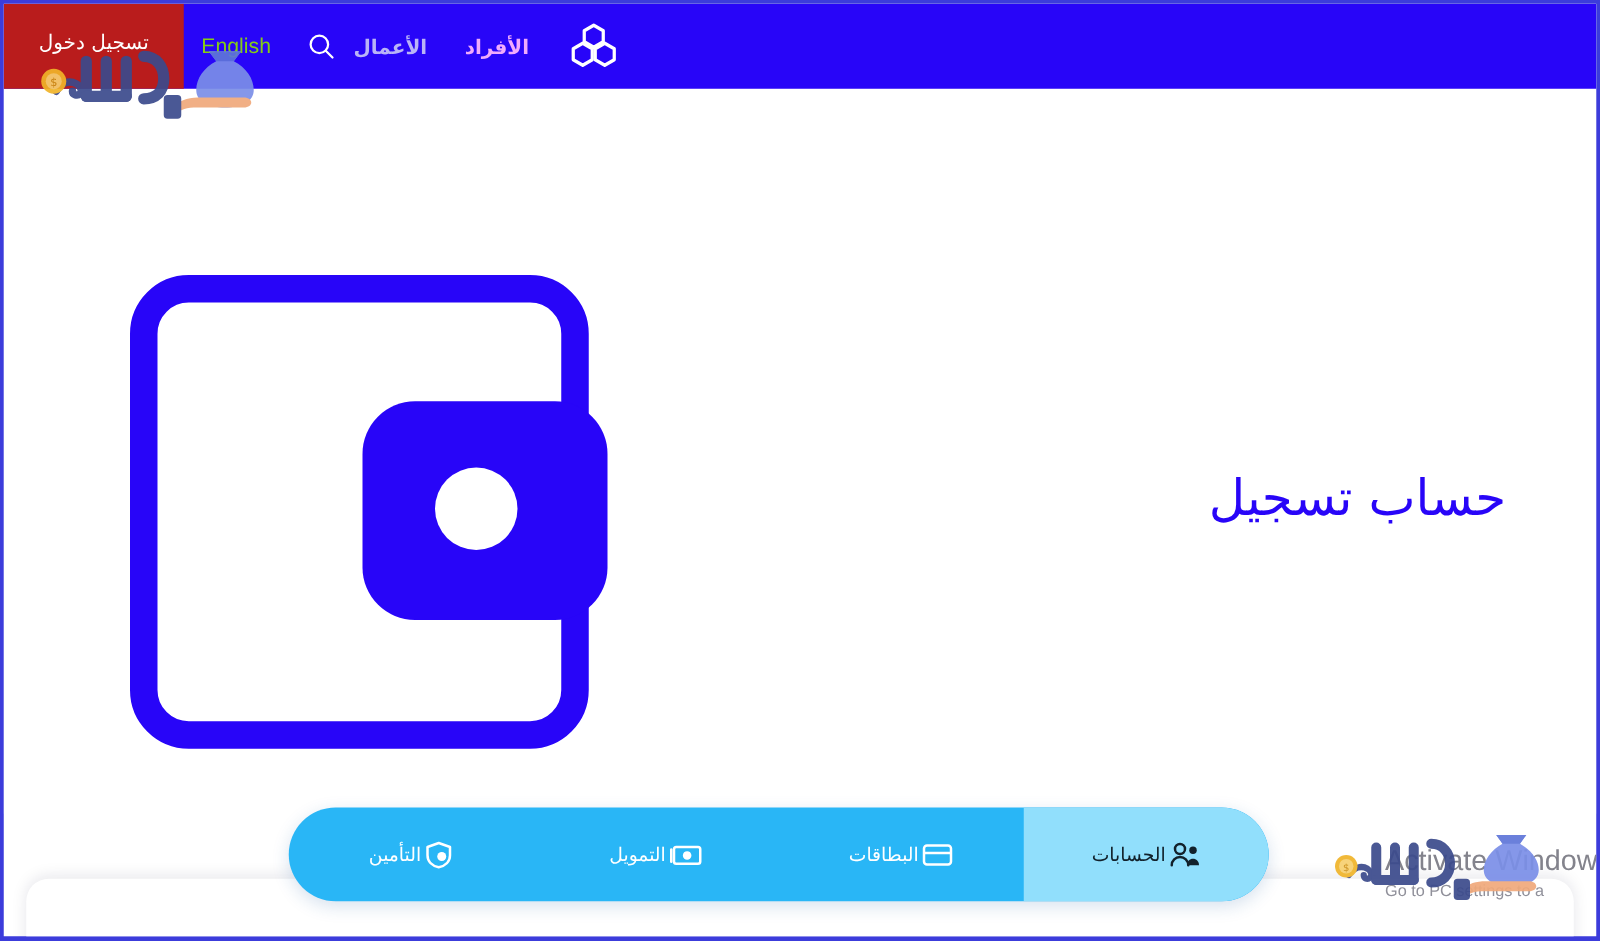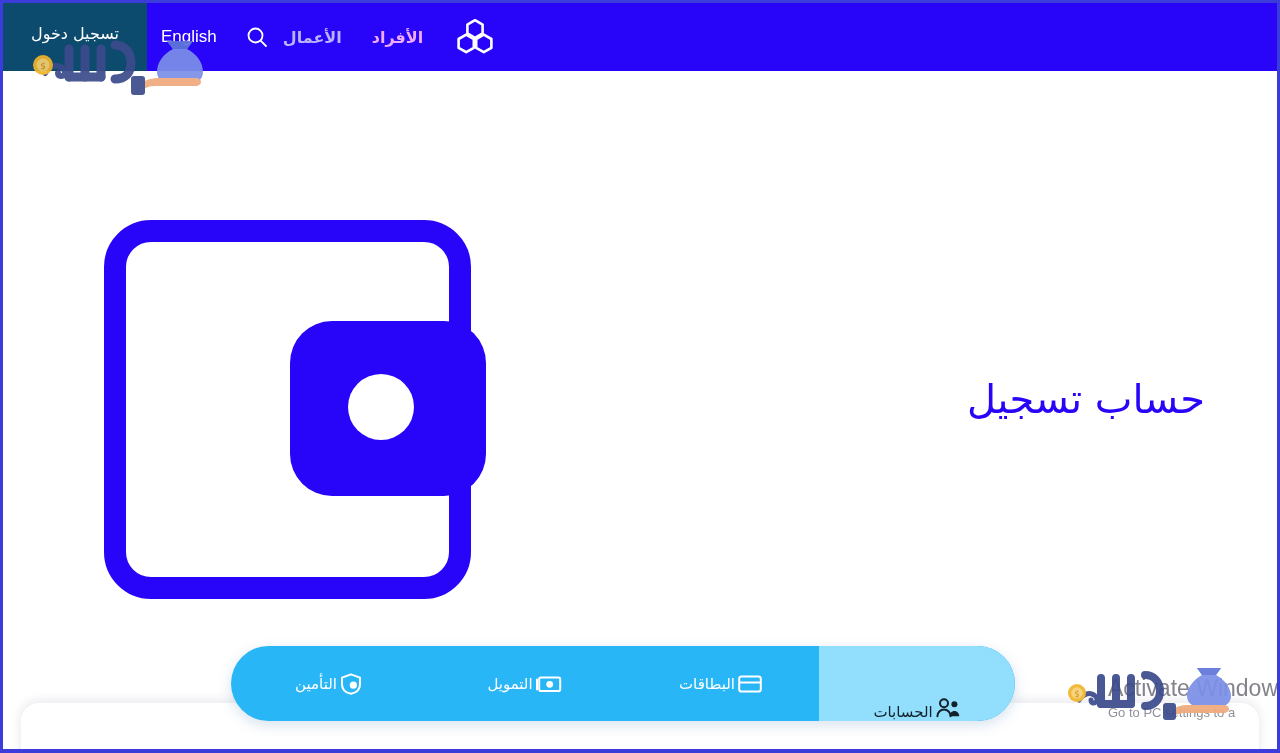"تسجيل دخول" .login-btn { background: #0c4a6e -> #b91c1c }
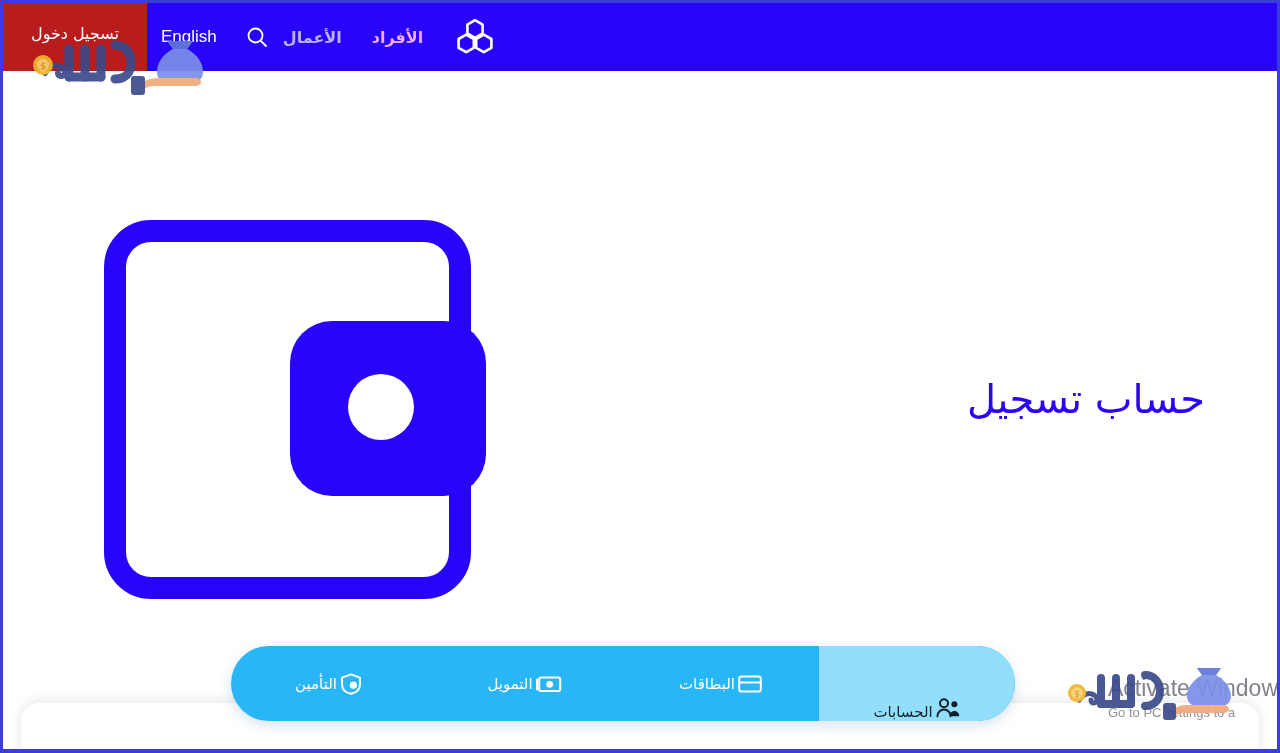"English" .lang-btn { color: #ffffff -> #84cc16 }
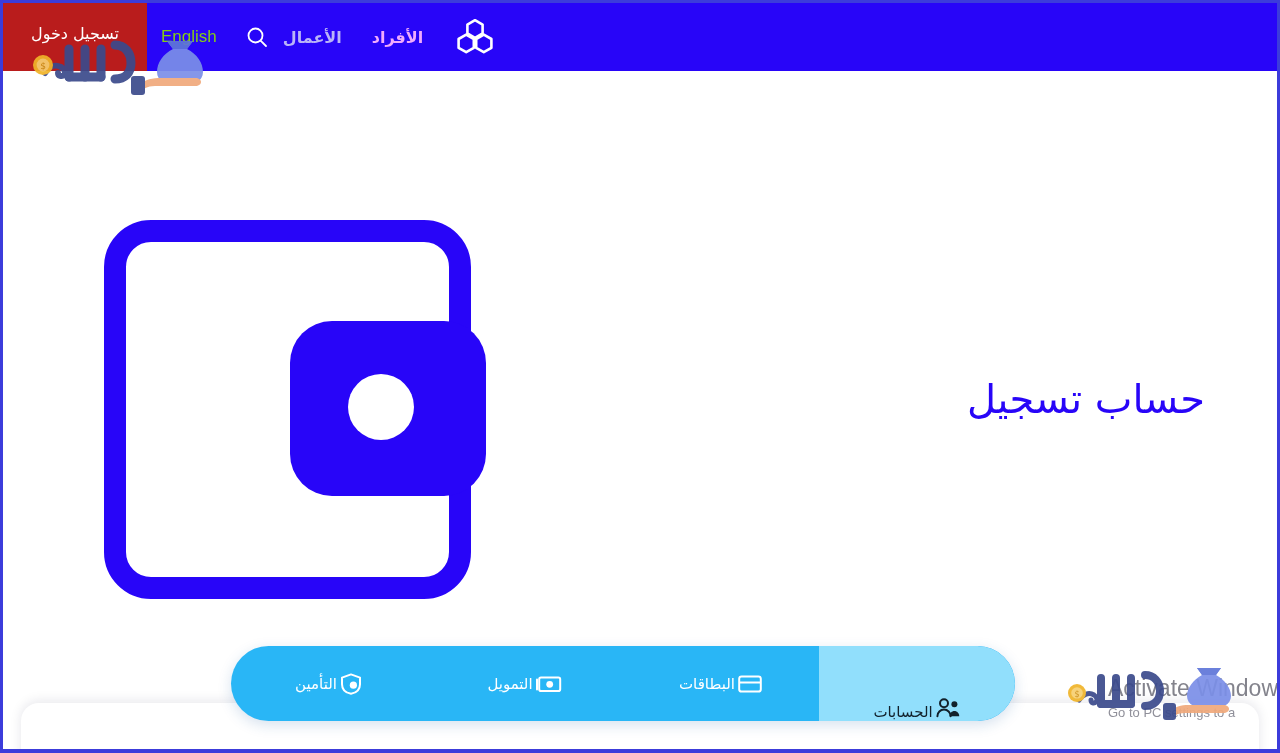"الحسابات" .tab.active { align-items: flex-end -> none }
